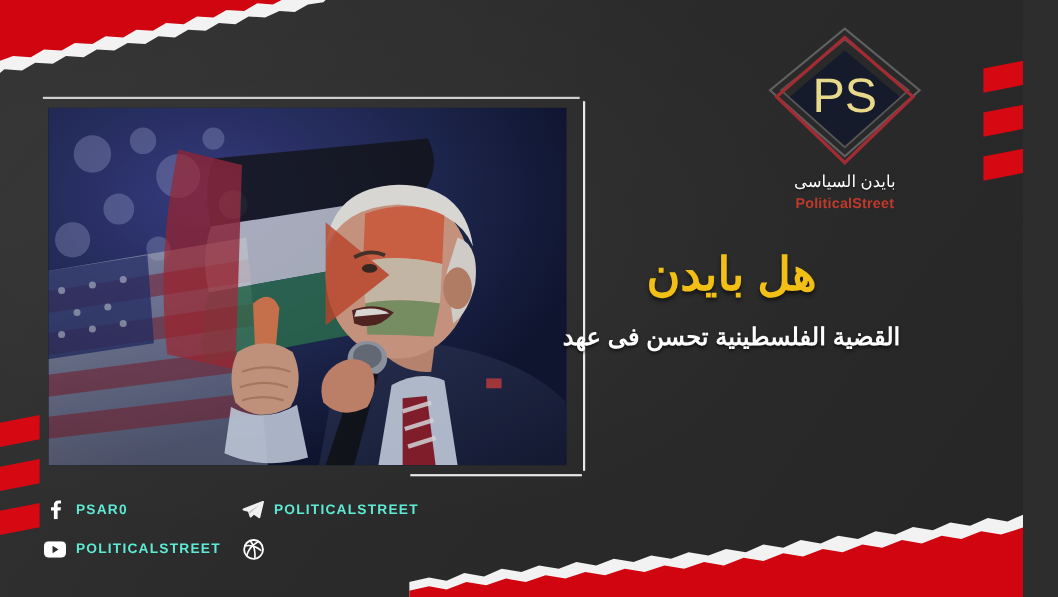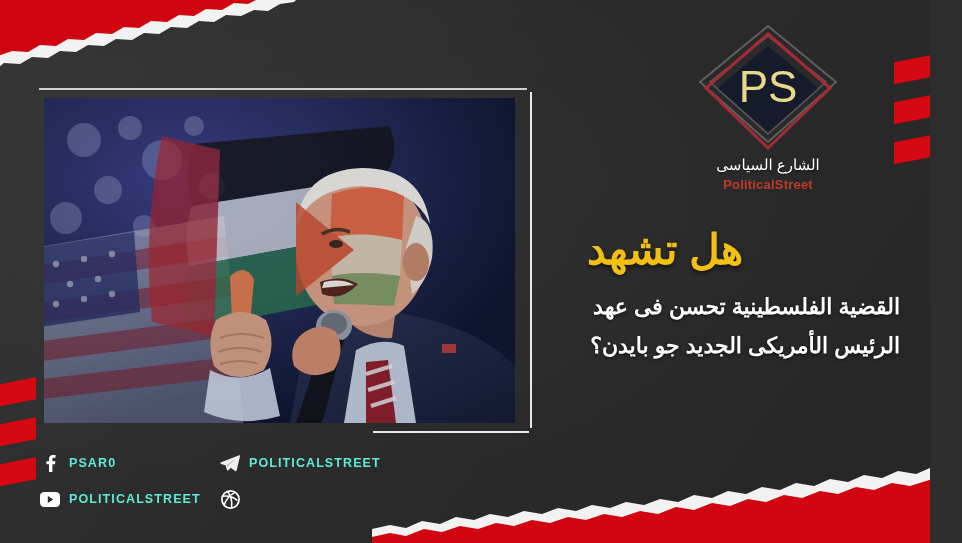"الشارع السياسى" div { text: الشارع -> بايدن }
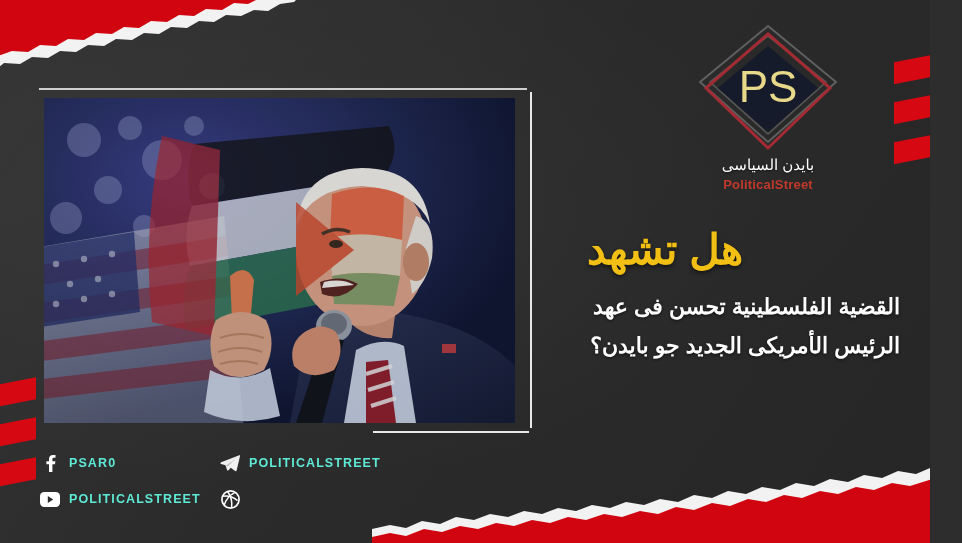"هل تشهد" div { text: تشهد -> بايدن }
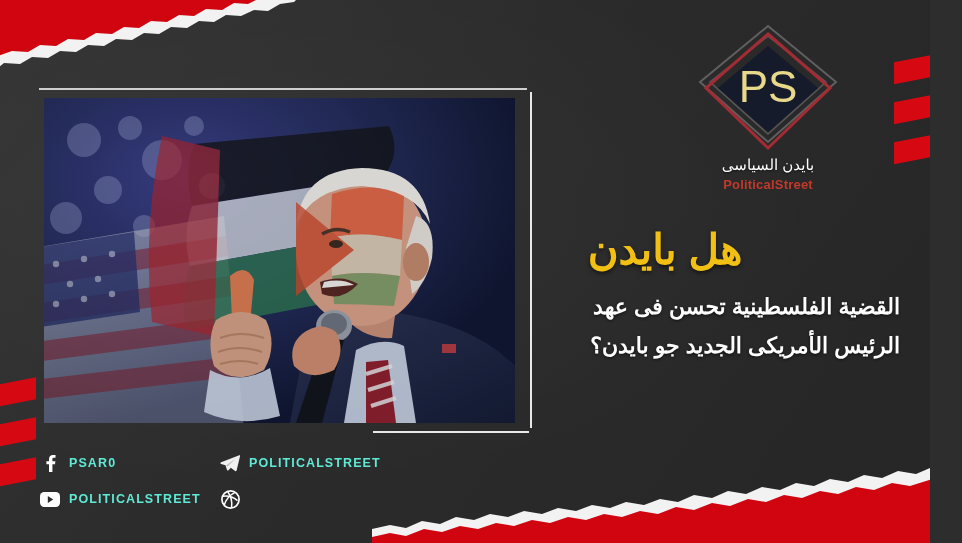"القضية الفلسطينية تحسن فى عهد" .headline-line { text-align: right -> none }
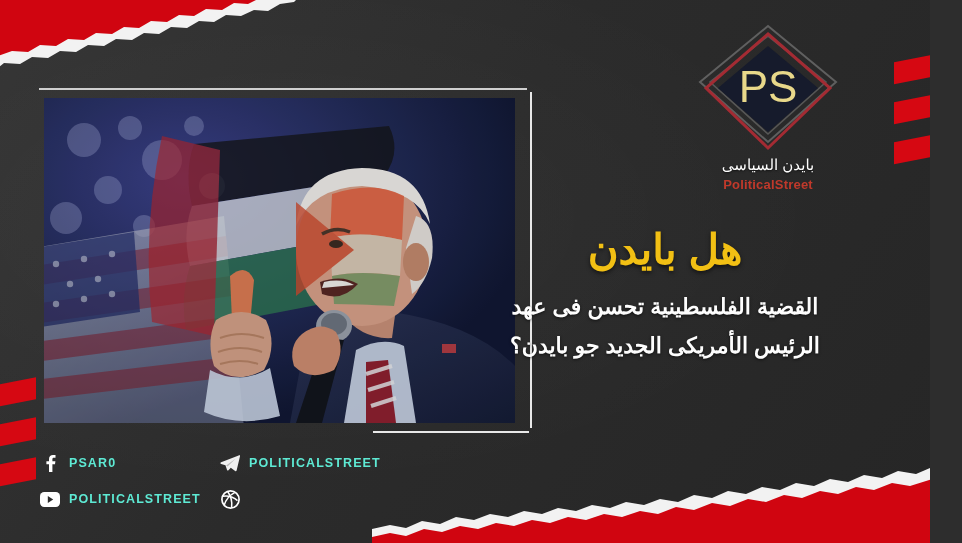"الرئيس الأمريكى الجديد جو بايدن؟" div.headline-line { html: <div>الرئيس الأمريكى الجديد جو بايدن؟</div> -> none }
